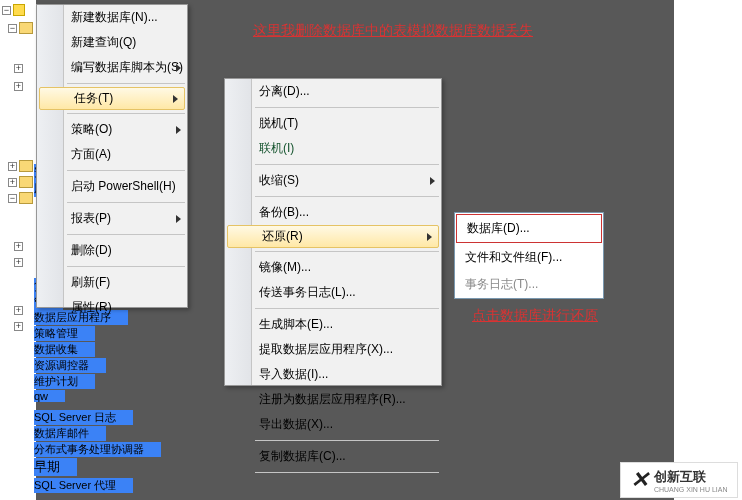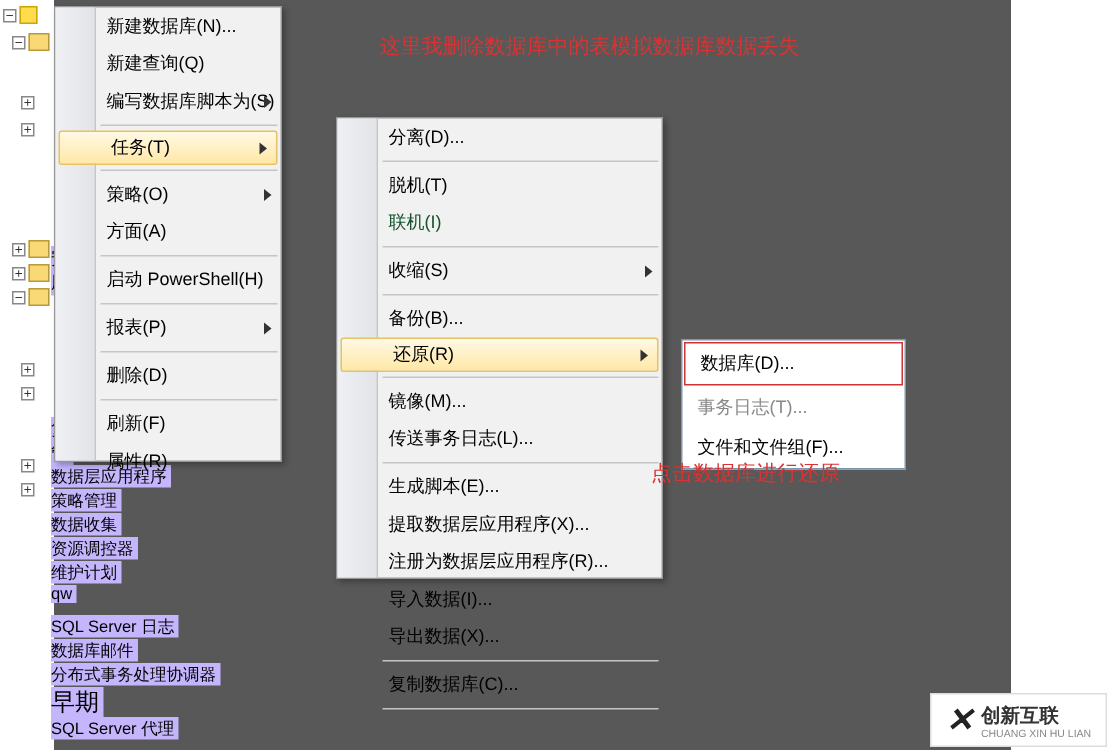"这里我删除数据库中的表模拟数据库数据丢失" .annot { text-decoration: none -> underline }
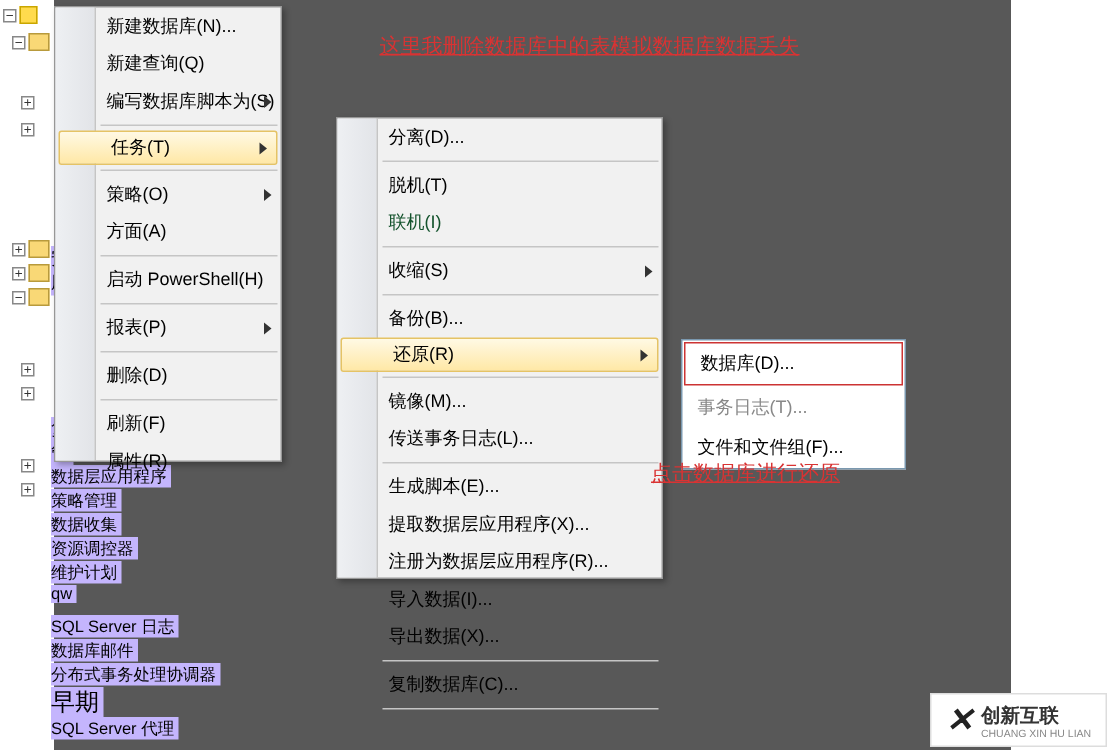"数据库(D)..." .submenu3 { margin-top: 14px -> none }
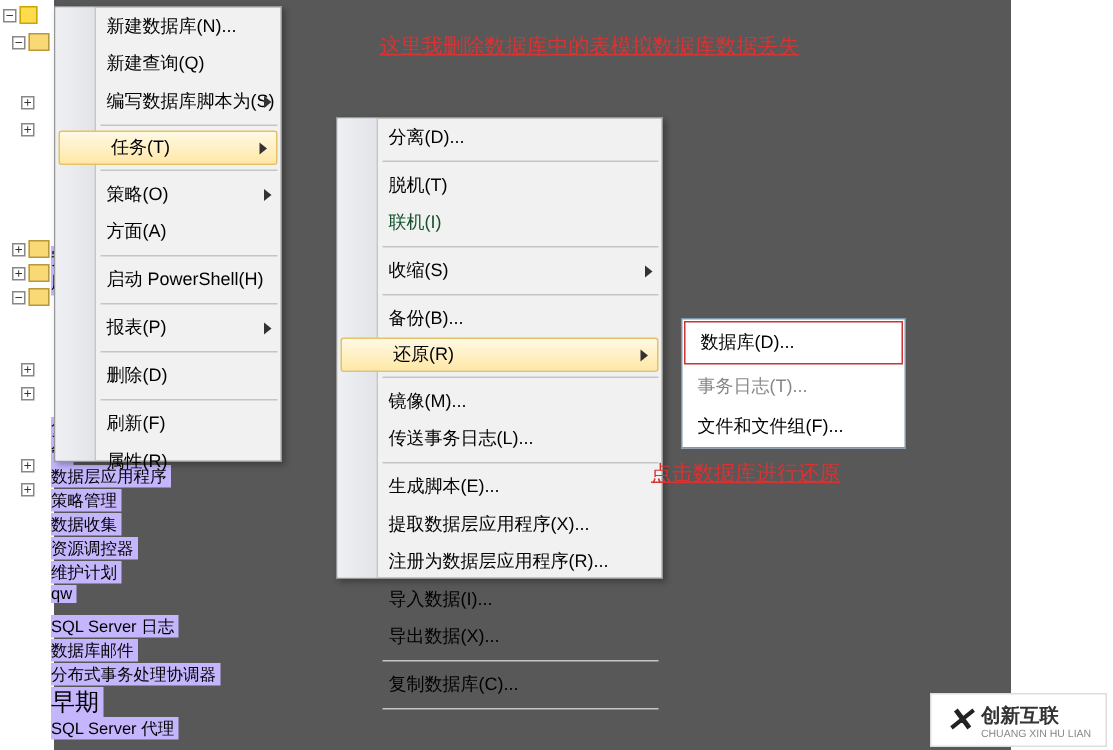"事务日志(T)..." div.sub3-item { order: before "文件和文件组(F)..." -> after "文件和文件组(F)..." }
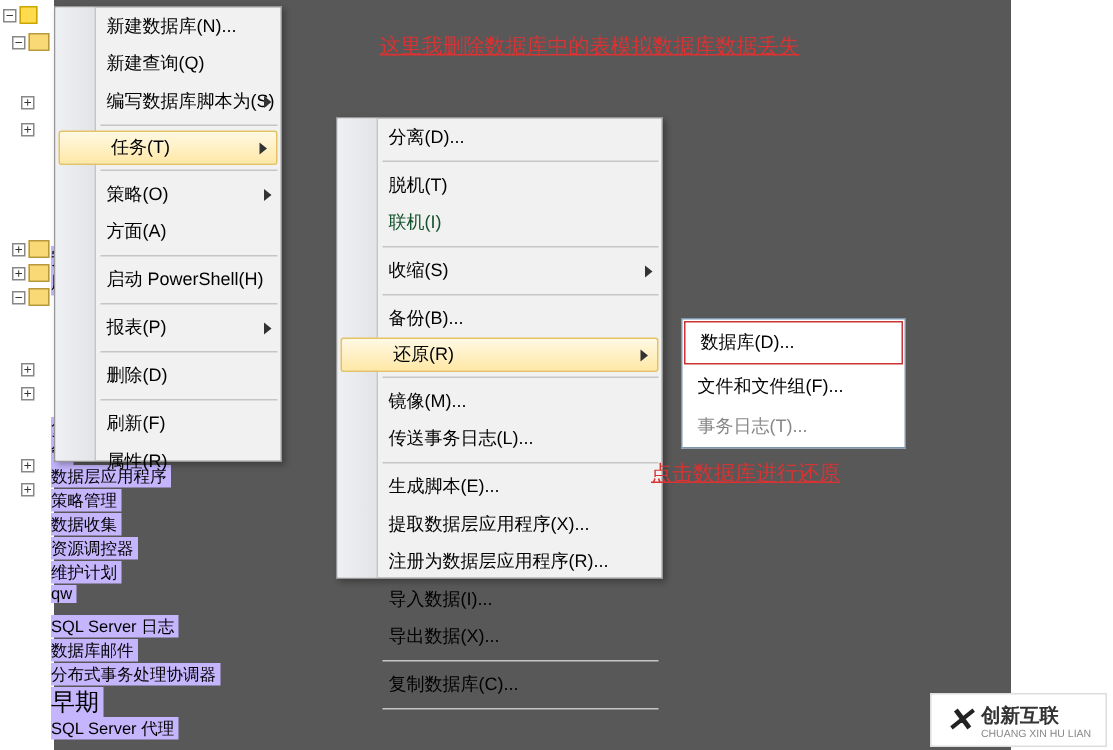"数据层应用程序" .left-label { background: #c4b5fd -> #3b82f6; padding-right: 3px -> 17px }
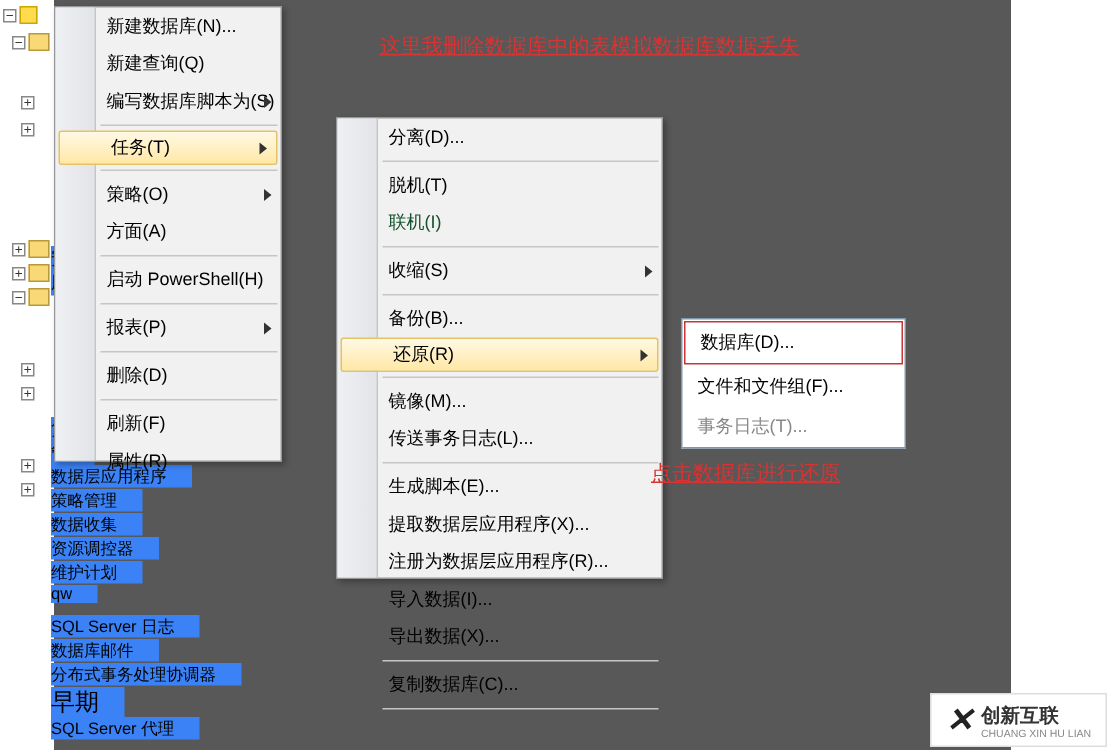"点击数据库进行还原" div.annot { left: 434px -> 472px }
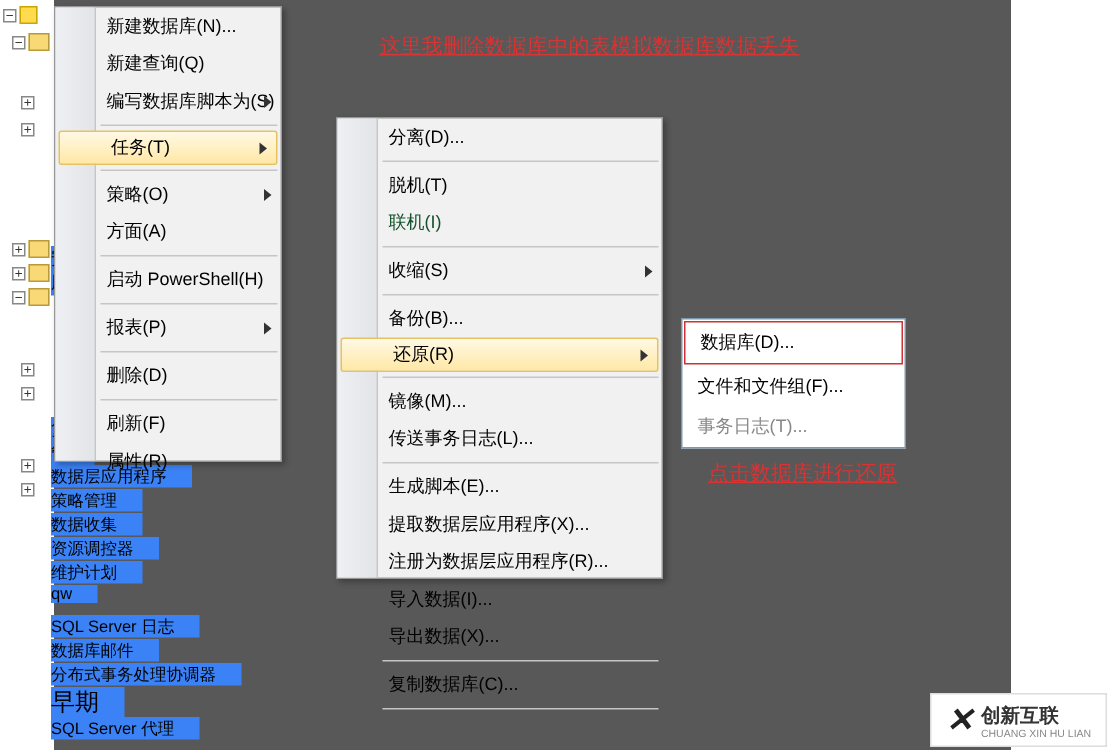"注册为数据层应用程序(R)..." div.menu-item { order: before "导入数据(I)..." -> after "导入数据(I)..." }
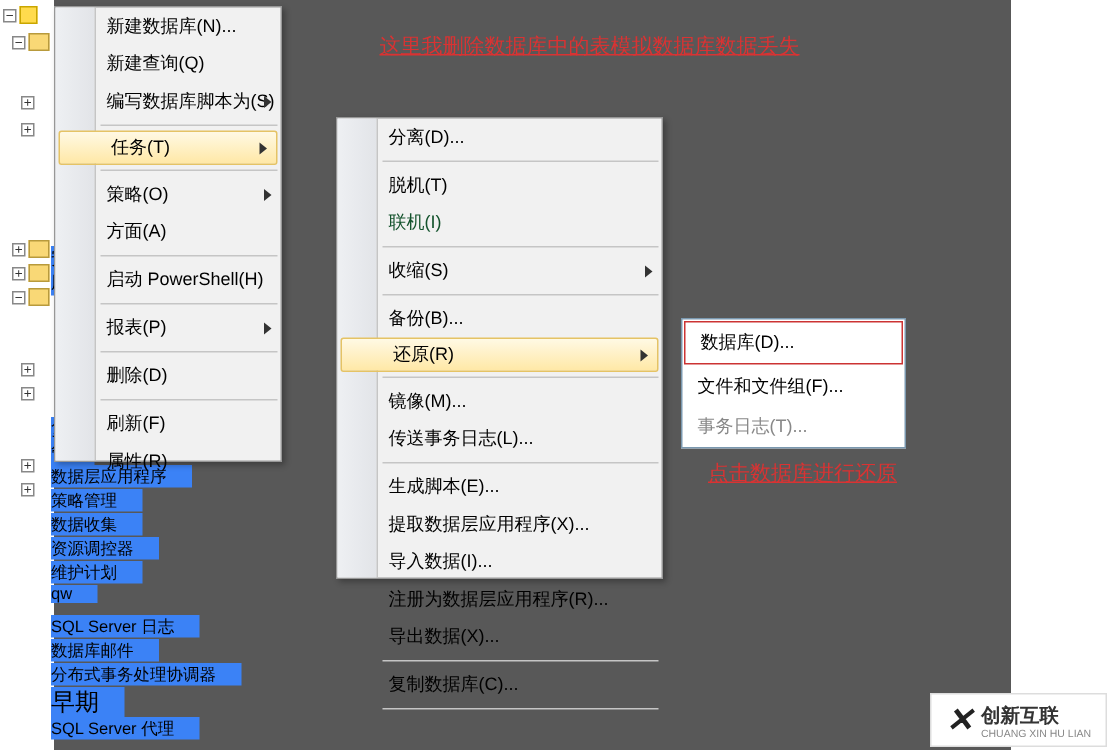"早期" span.left-label { font-size: 16px -> 13px }
